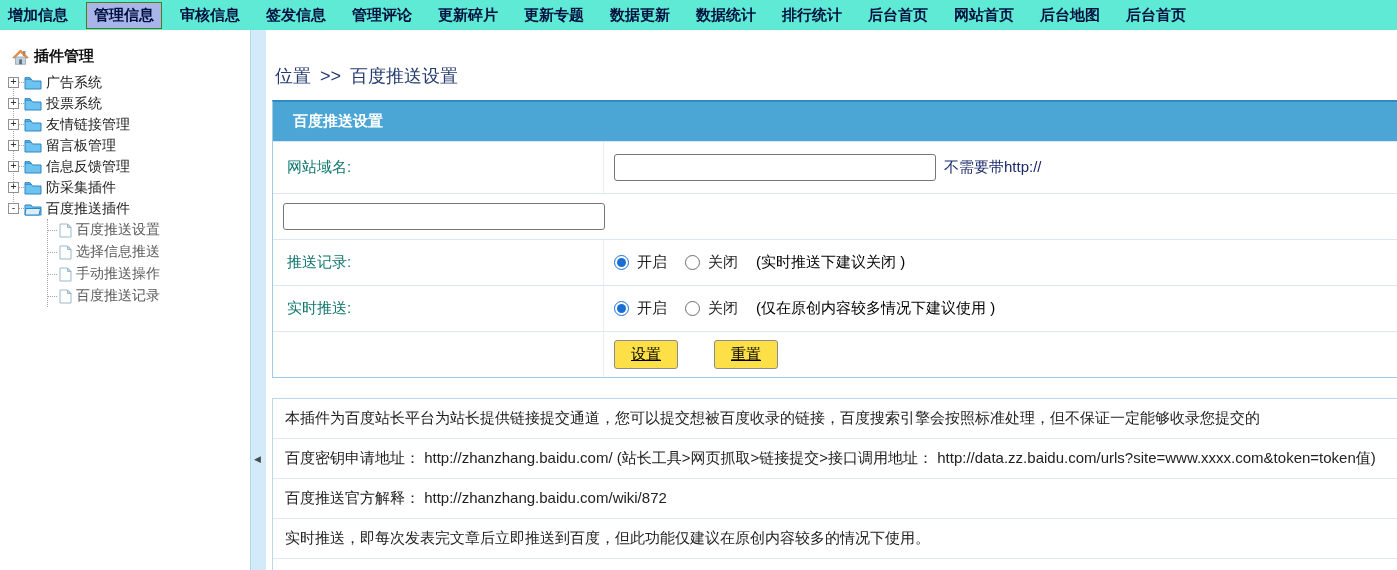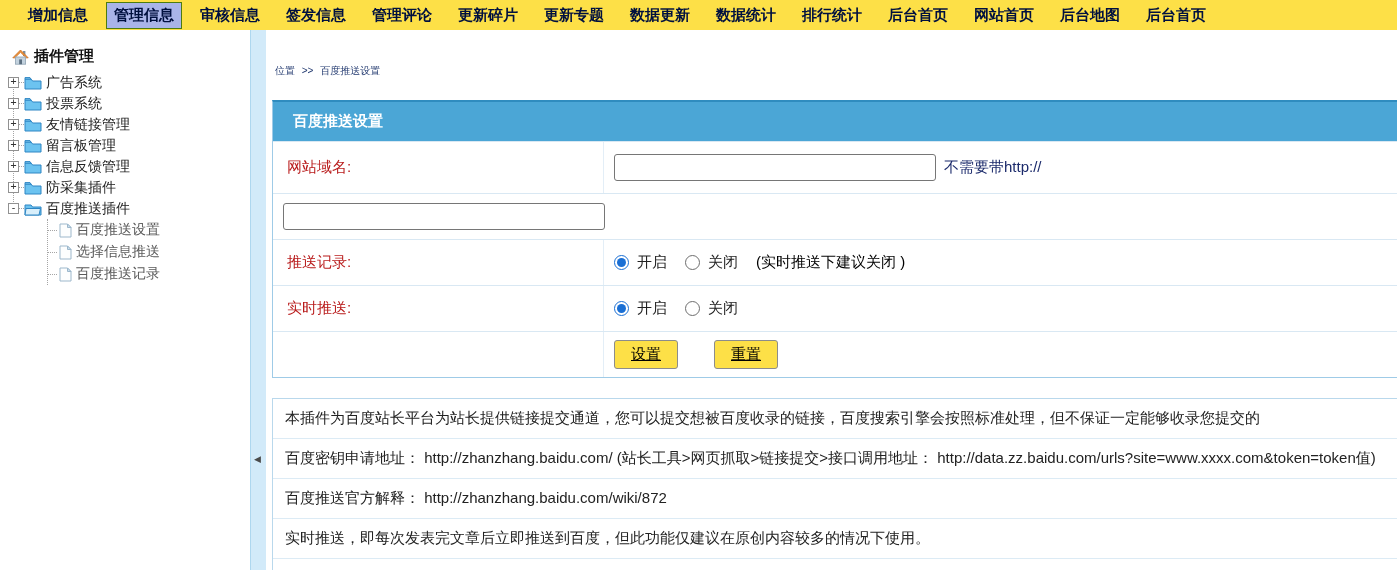"增加信息" .topnav { background: #fde047 -> #5eead4; padding-left: 20px -> none }
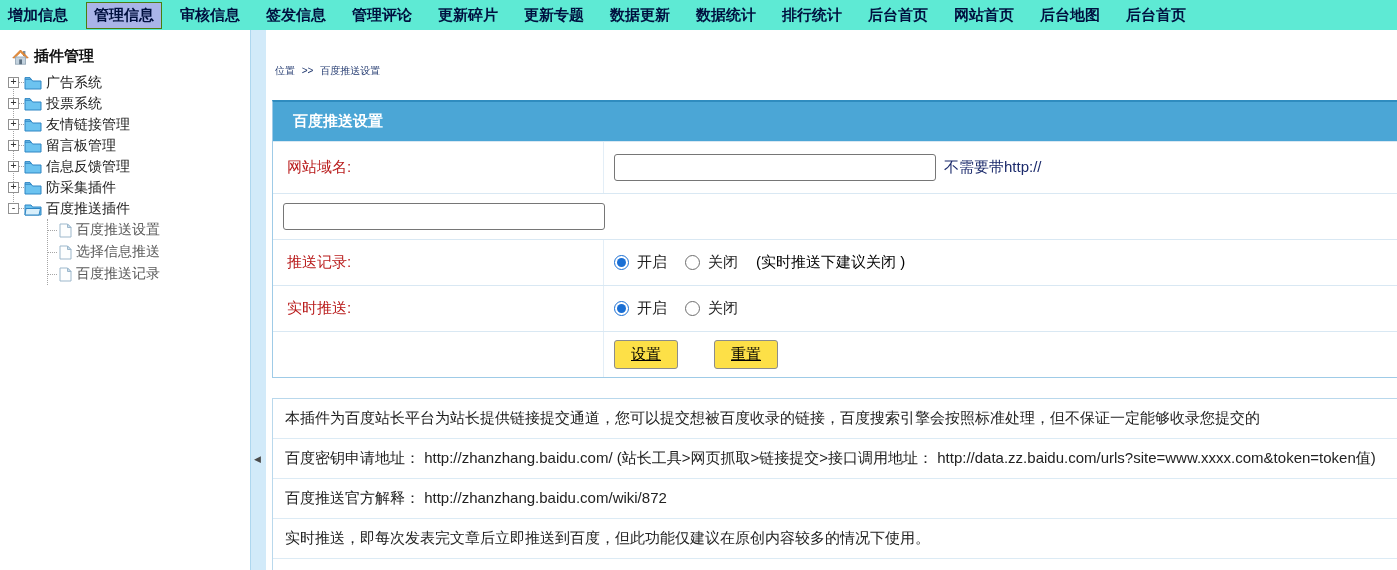"位置 >> 百度推送设置" .breadcrumb { font-size: 10px -> 18px }
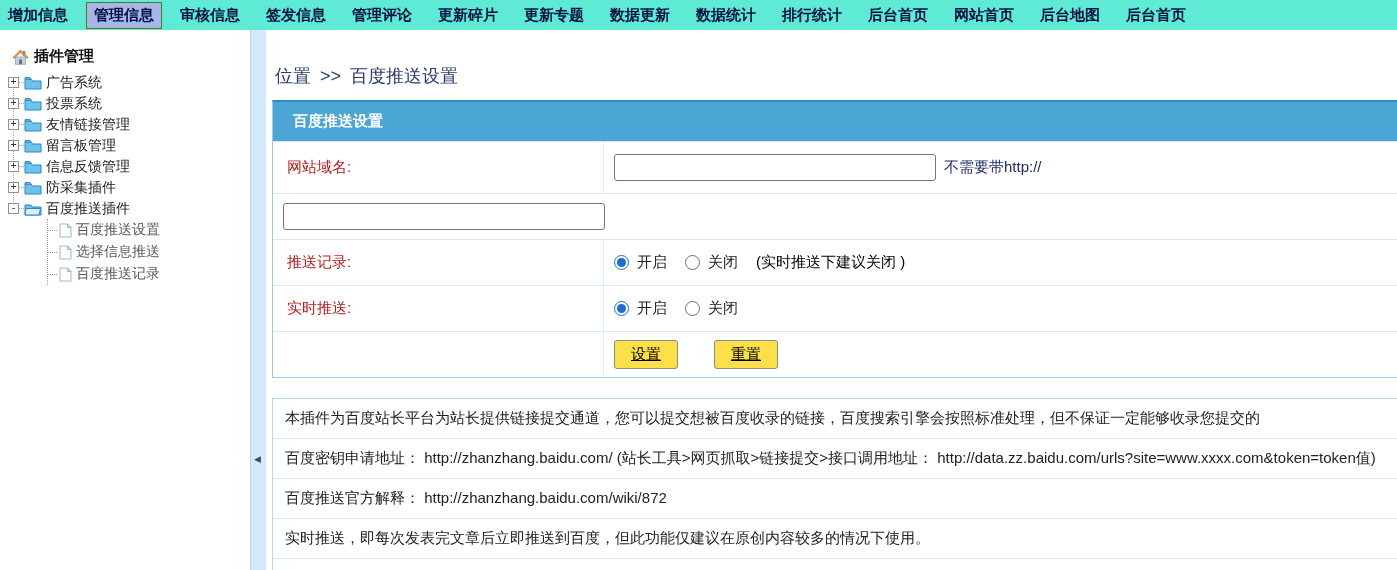"网站域名:" .cell-label { color: #b91c1c -> #0f766e }
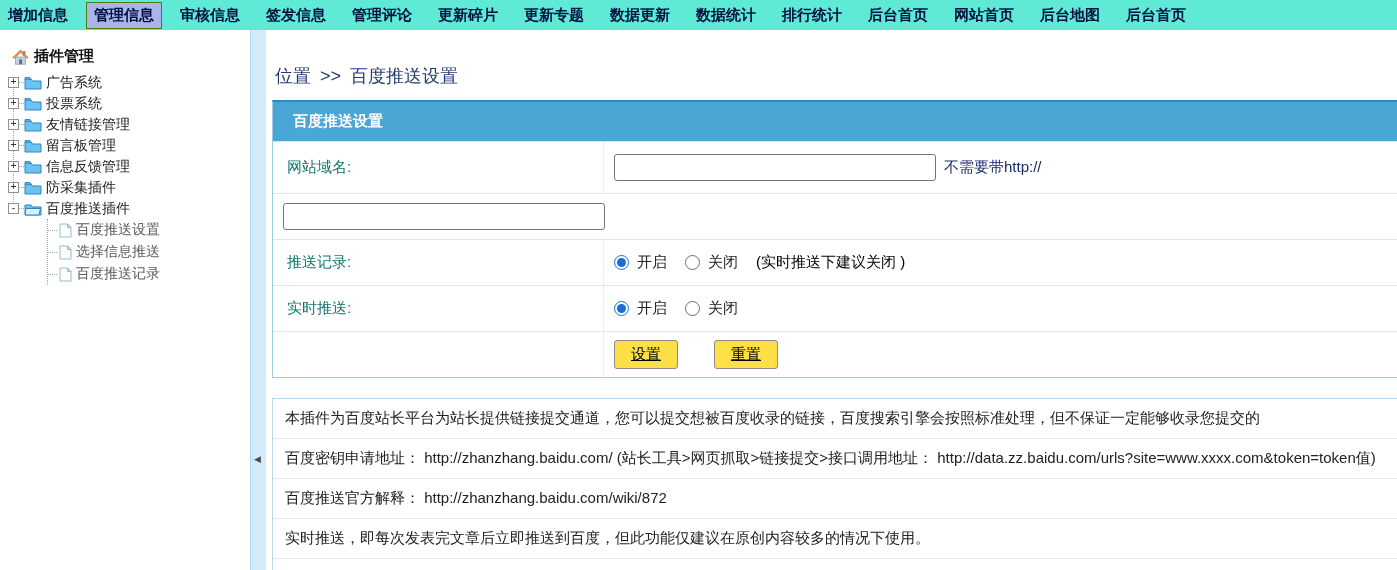"手动推送操作" div.tree-child { html: none -> <div> <svg> <path></path> <path></path> </svg> <span>手动推送操作</span> </div> }
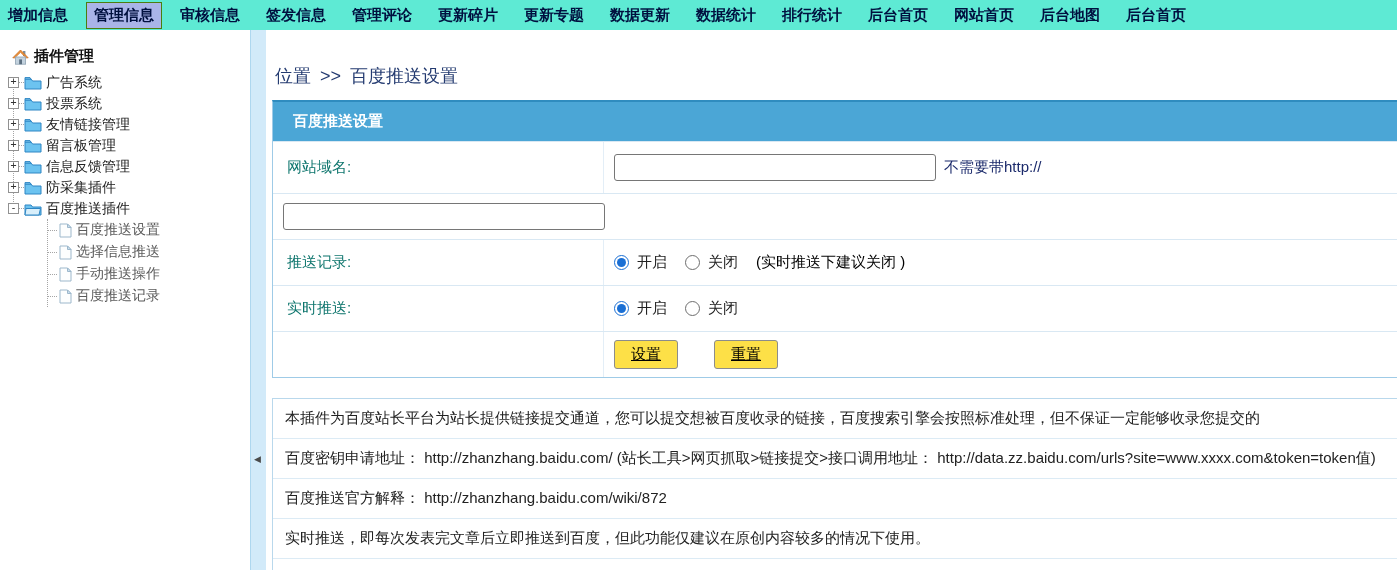"(仅在原创内容较多情况下建议使用 )" span { html: none -> <span>(仅在原创内容较多情况下建议使用 )</span> }
